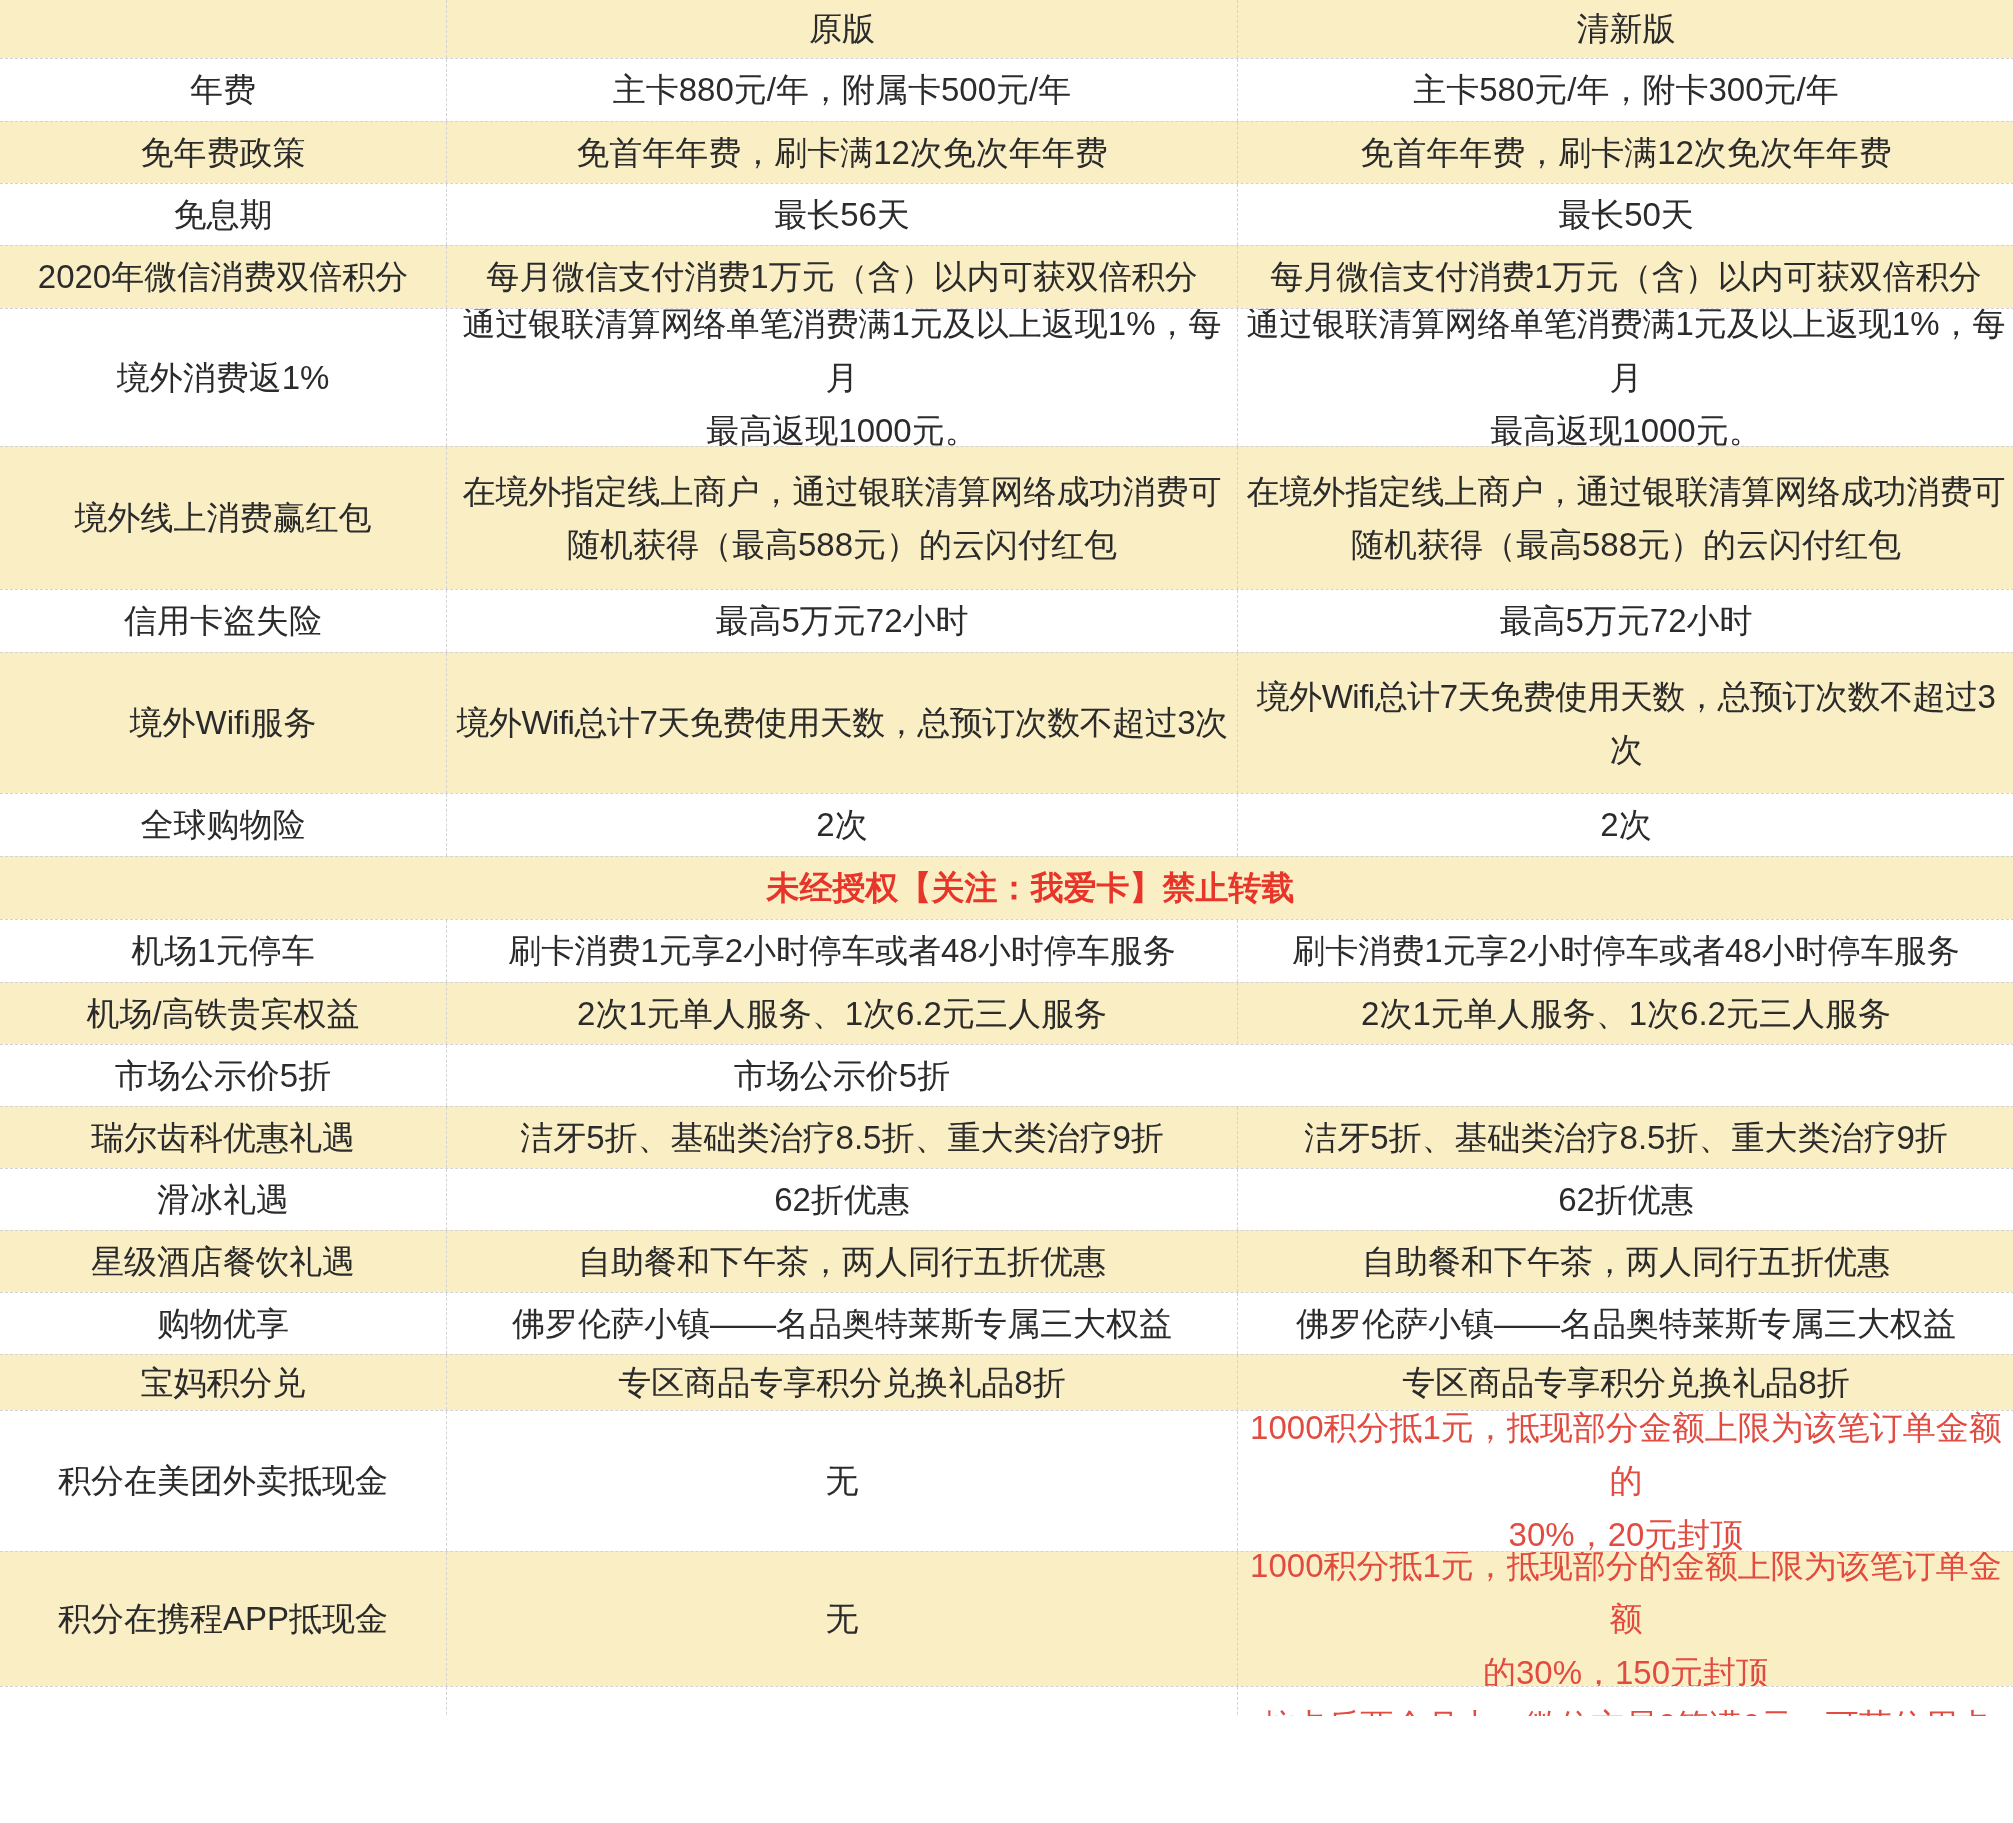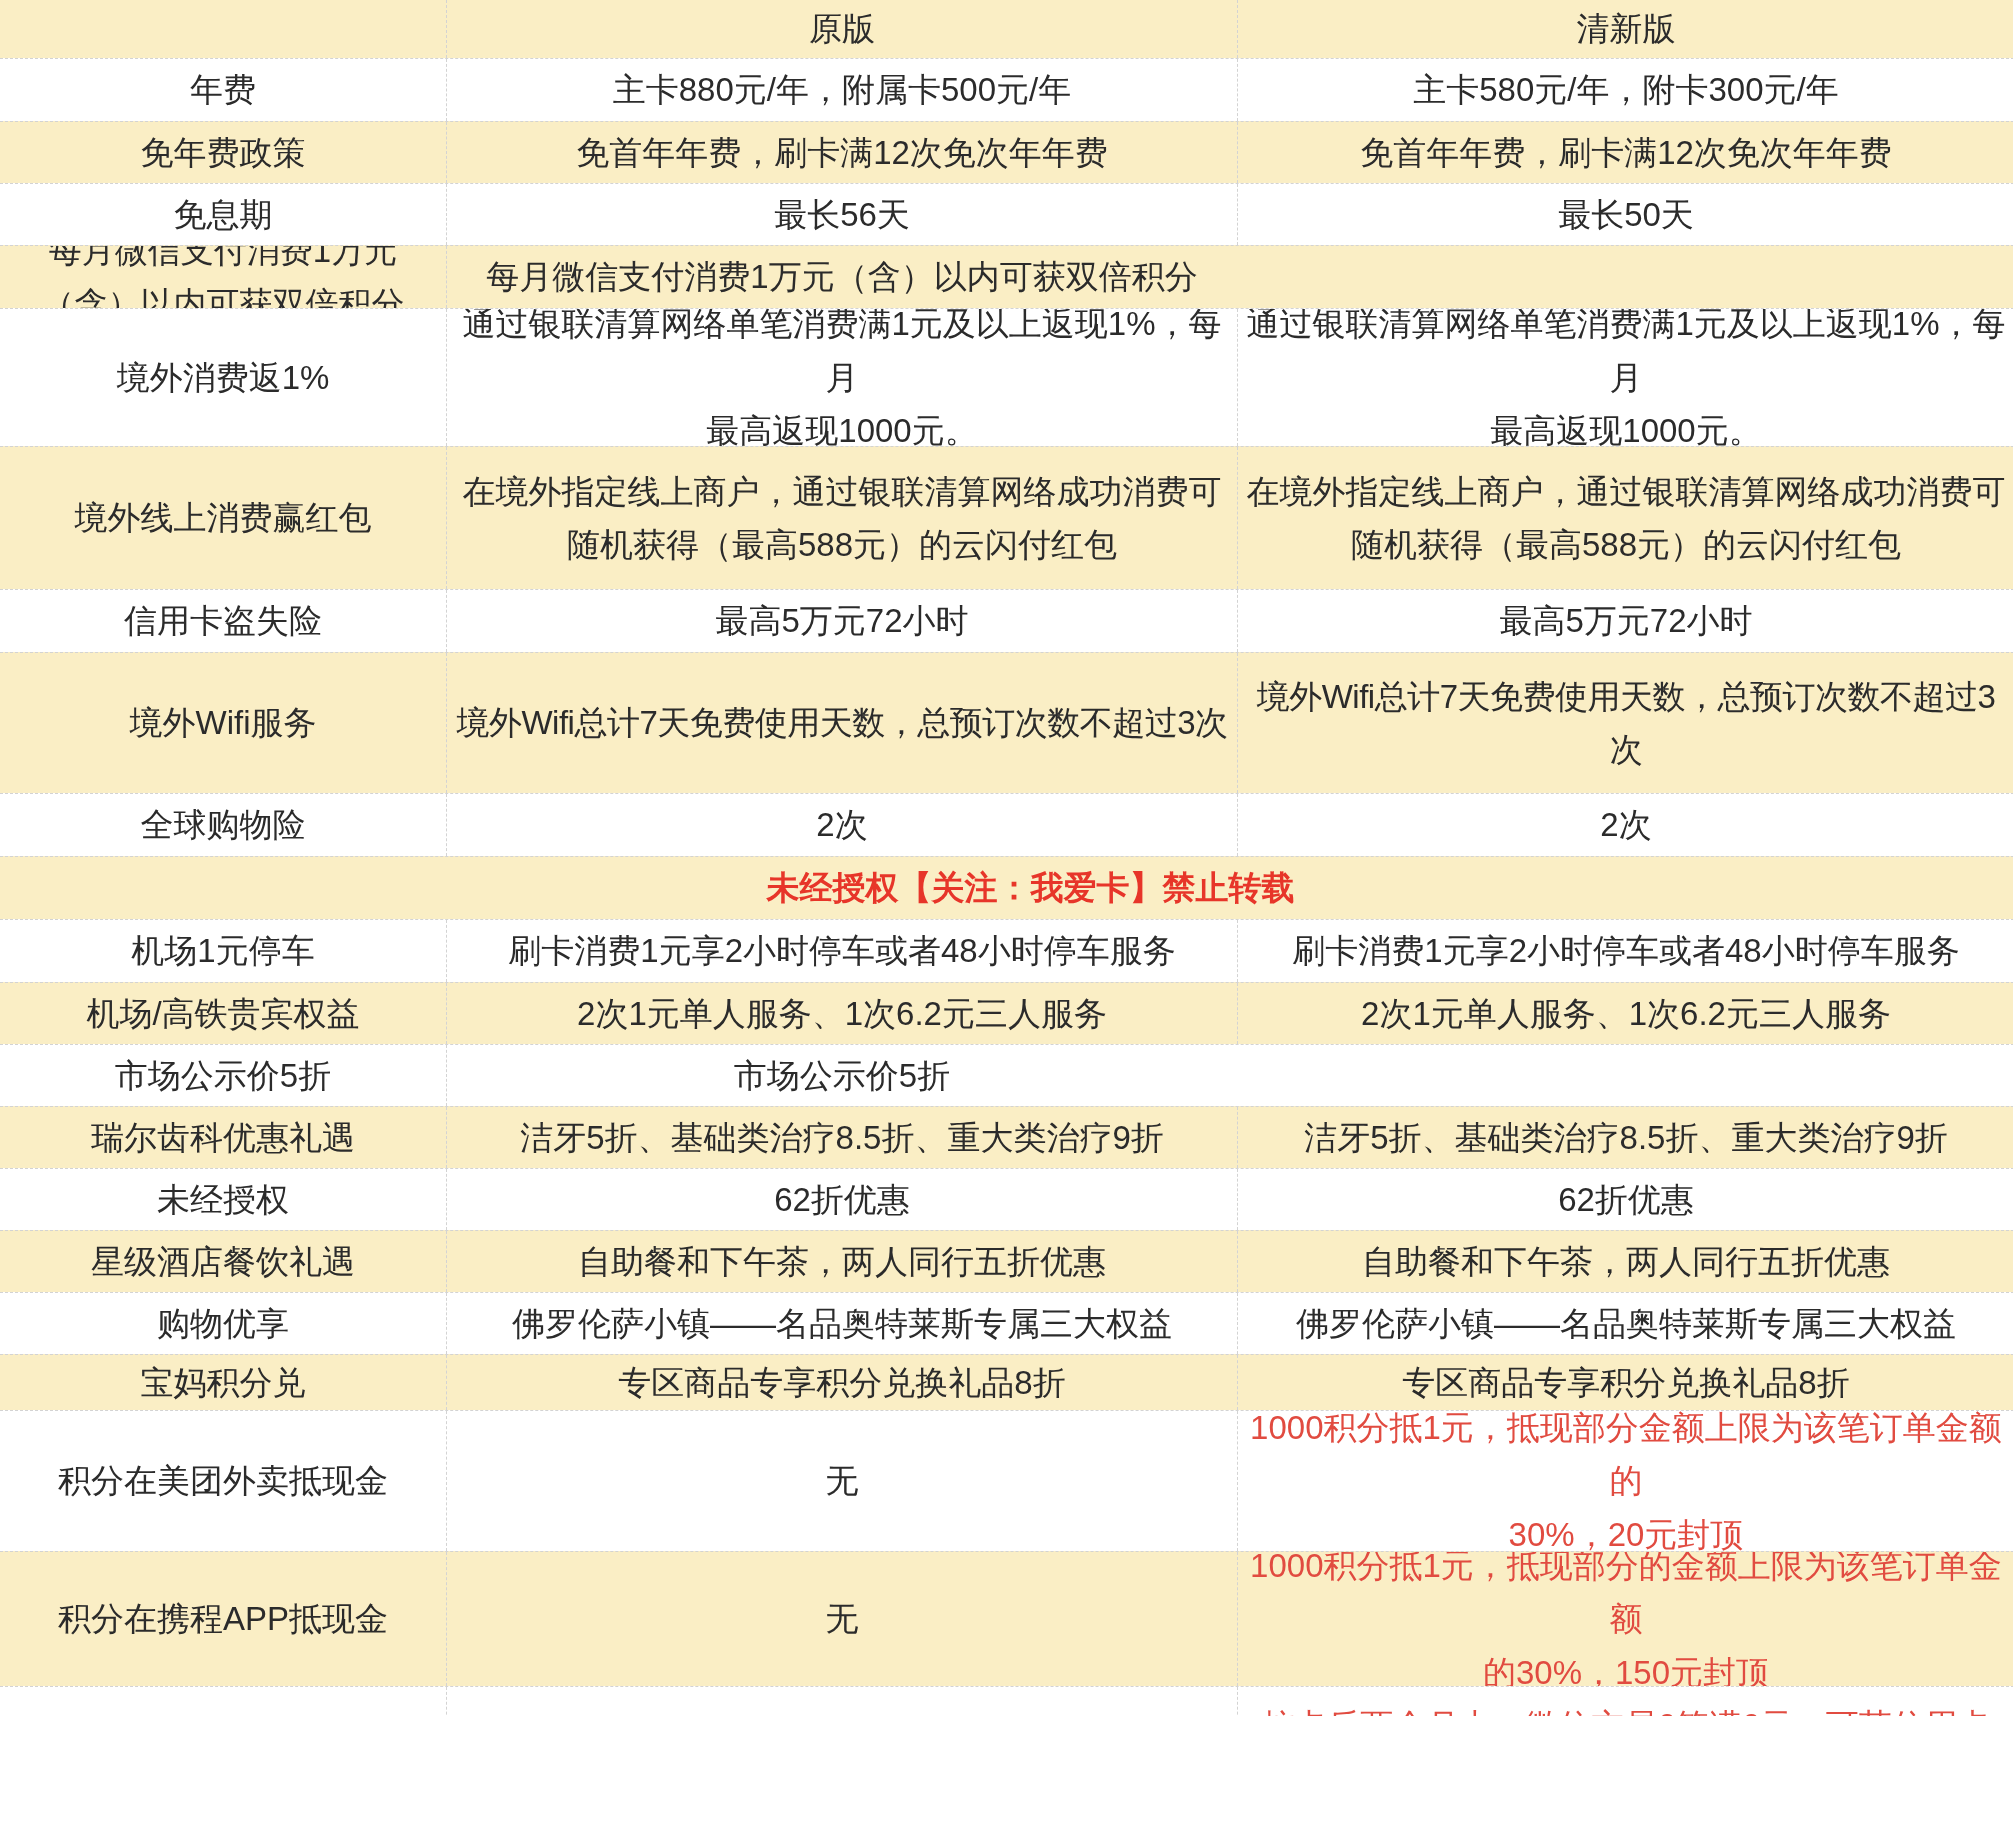"2020年微信消费双倍积分" div { html: none -> <div>2020年微信消费双倍积分</div> }
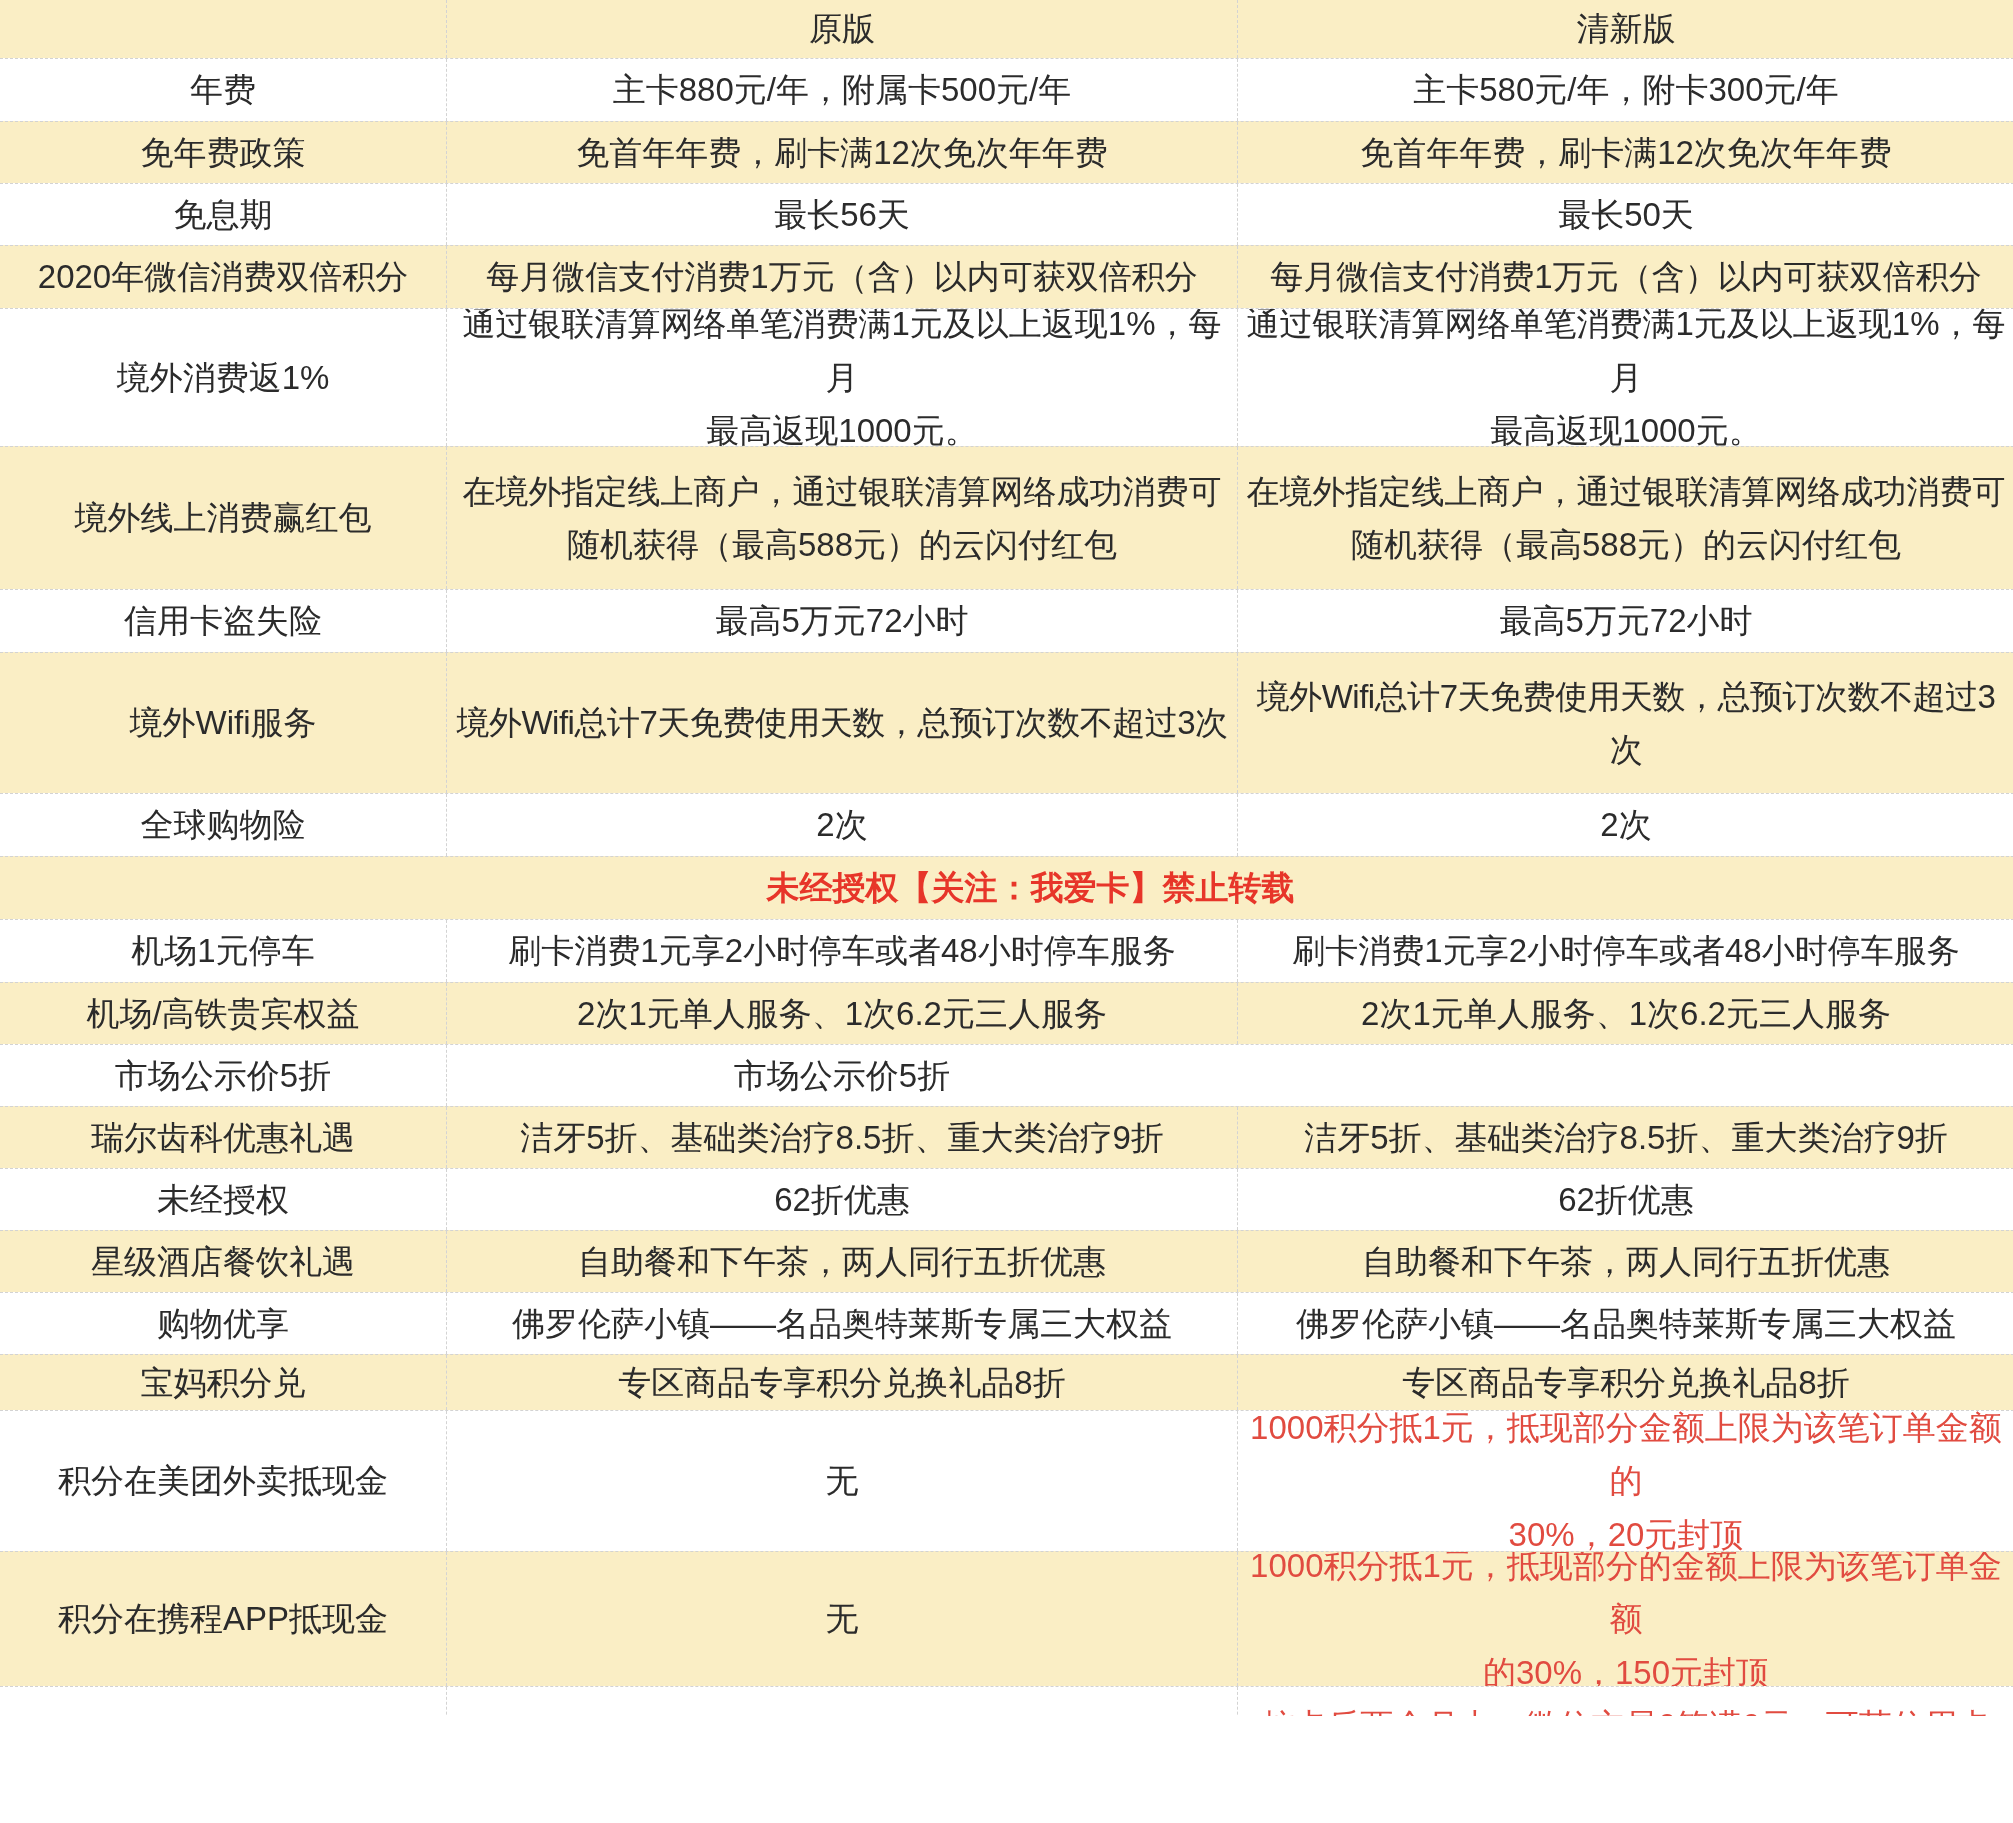"未经授权" div { text: 未经授权 -> 滑冰礼遇 }
